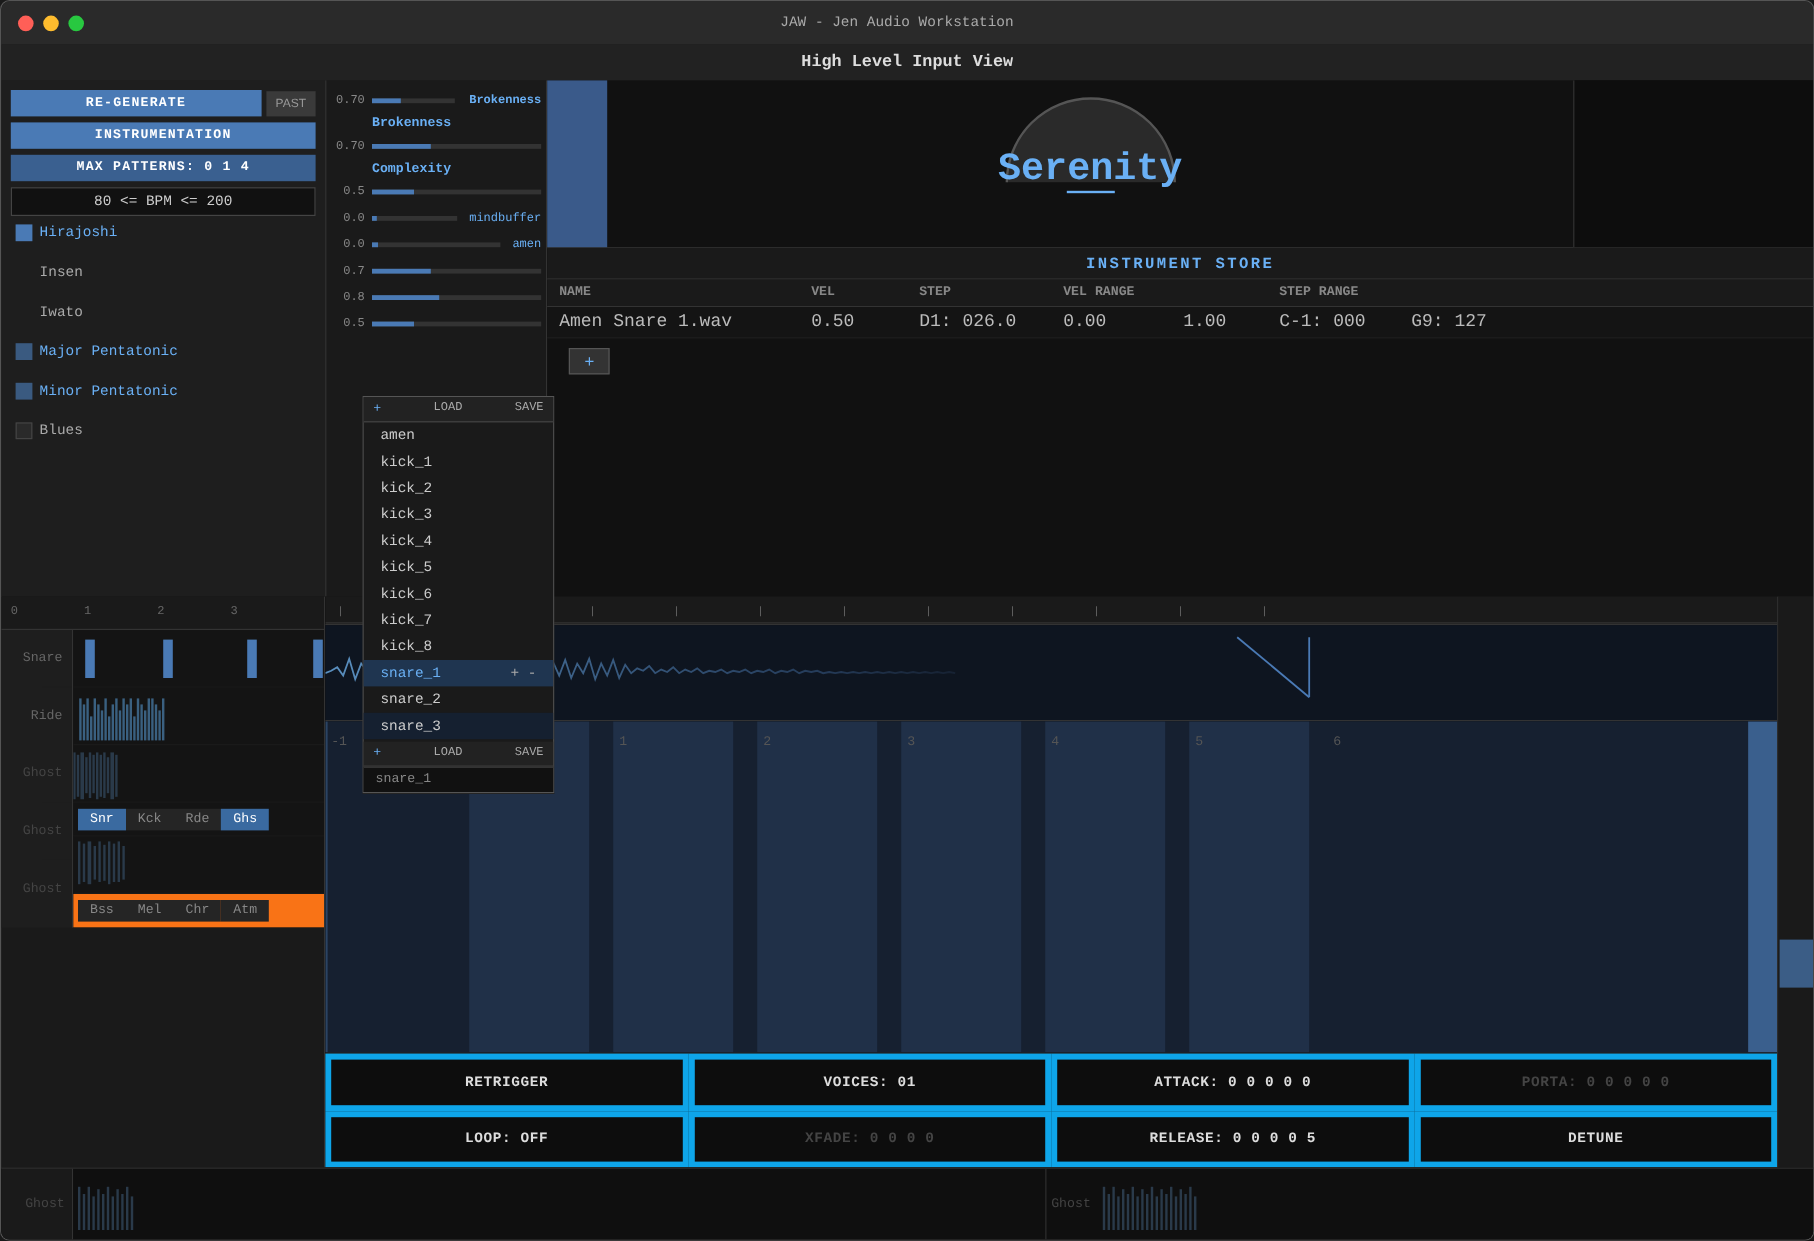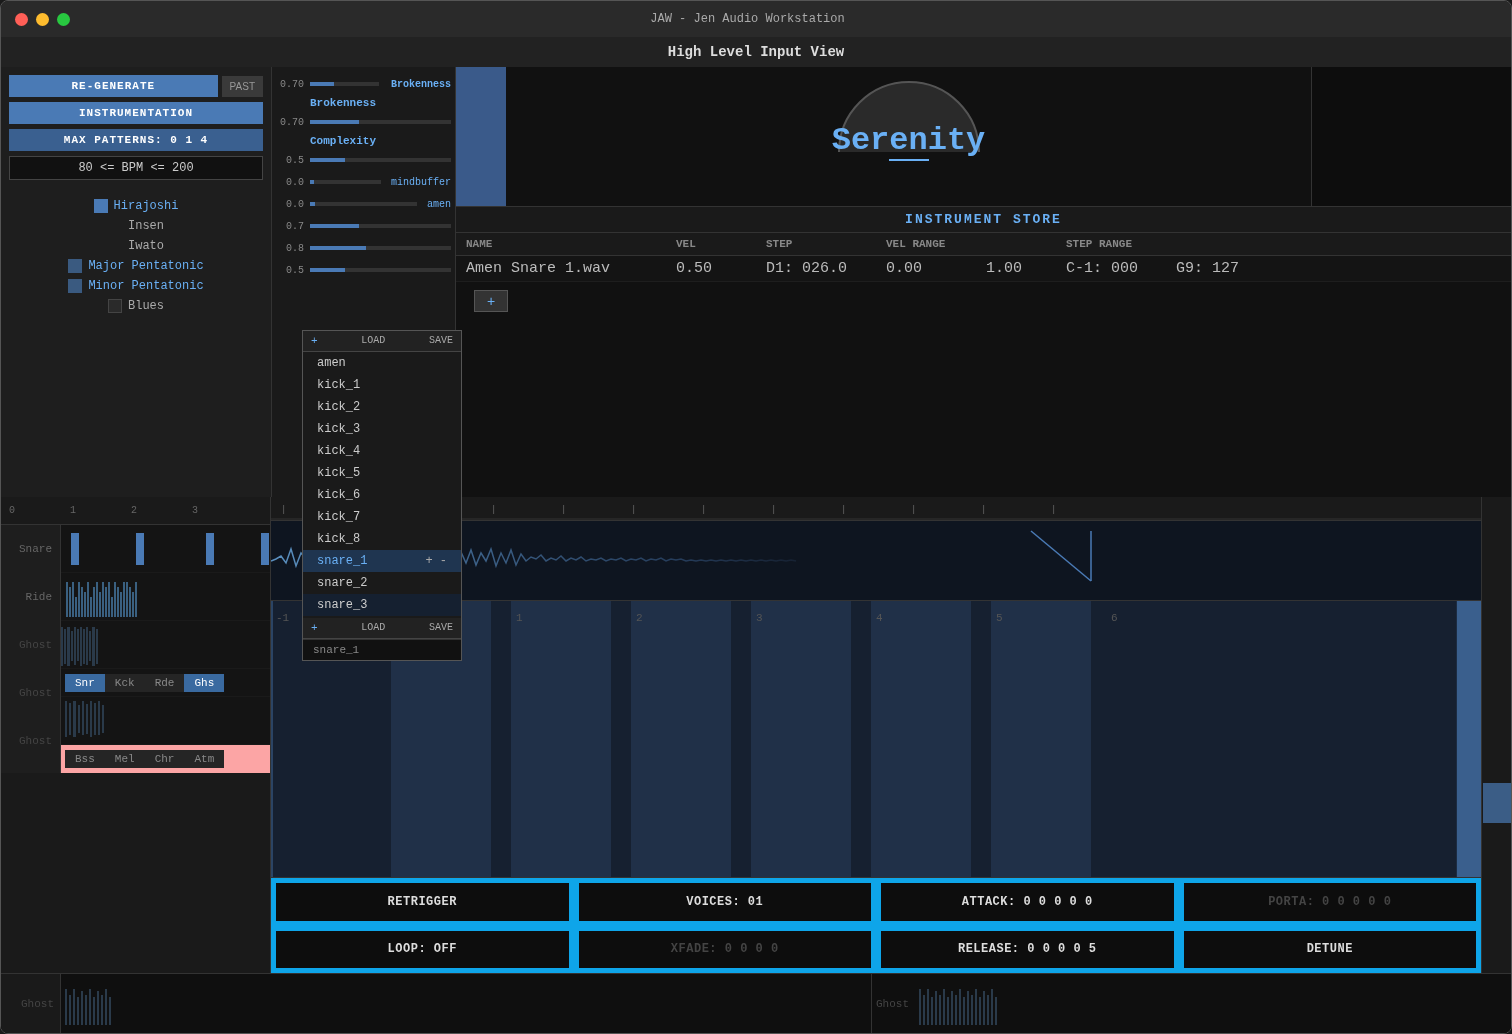"Hirajoshi" .scale-list { align-items: center -> none; gap: 2px -> 15px; margin-top: 12px -> 0 }
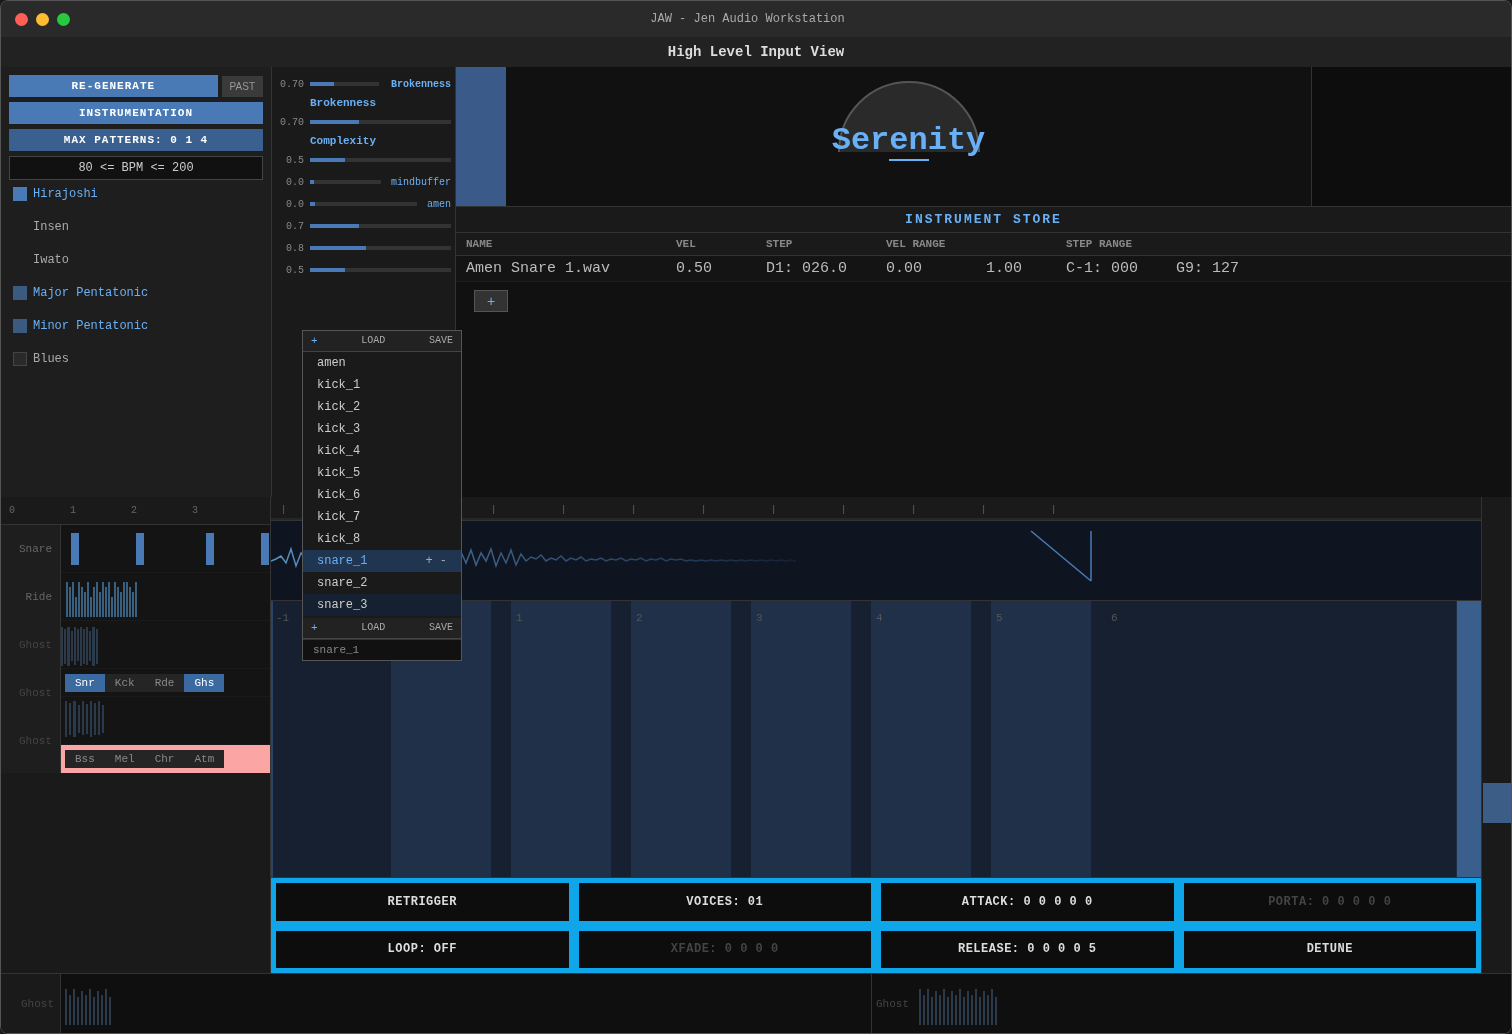"Bss" div { background: #fca5a5 -> #f97316 }
